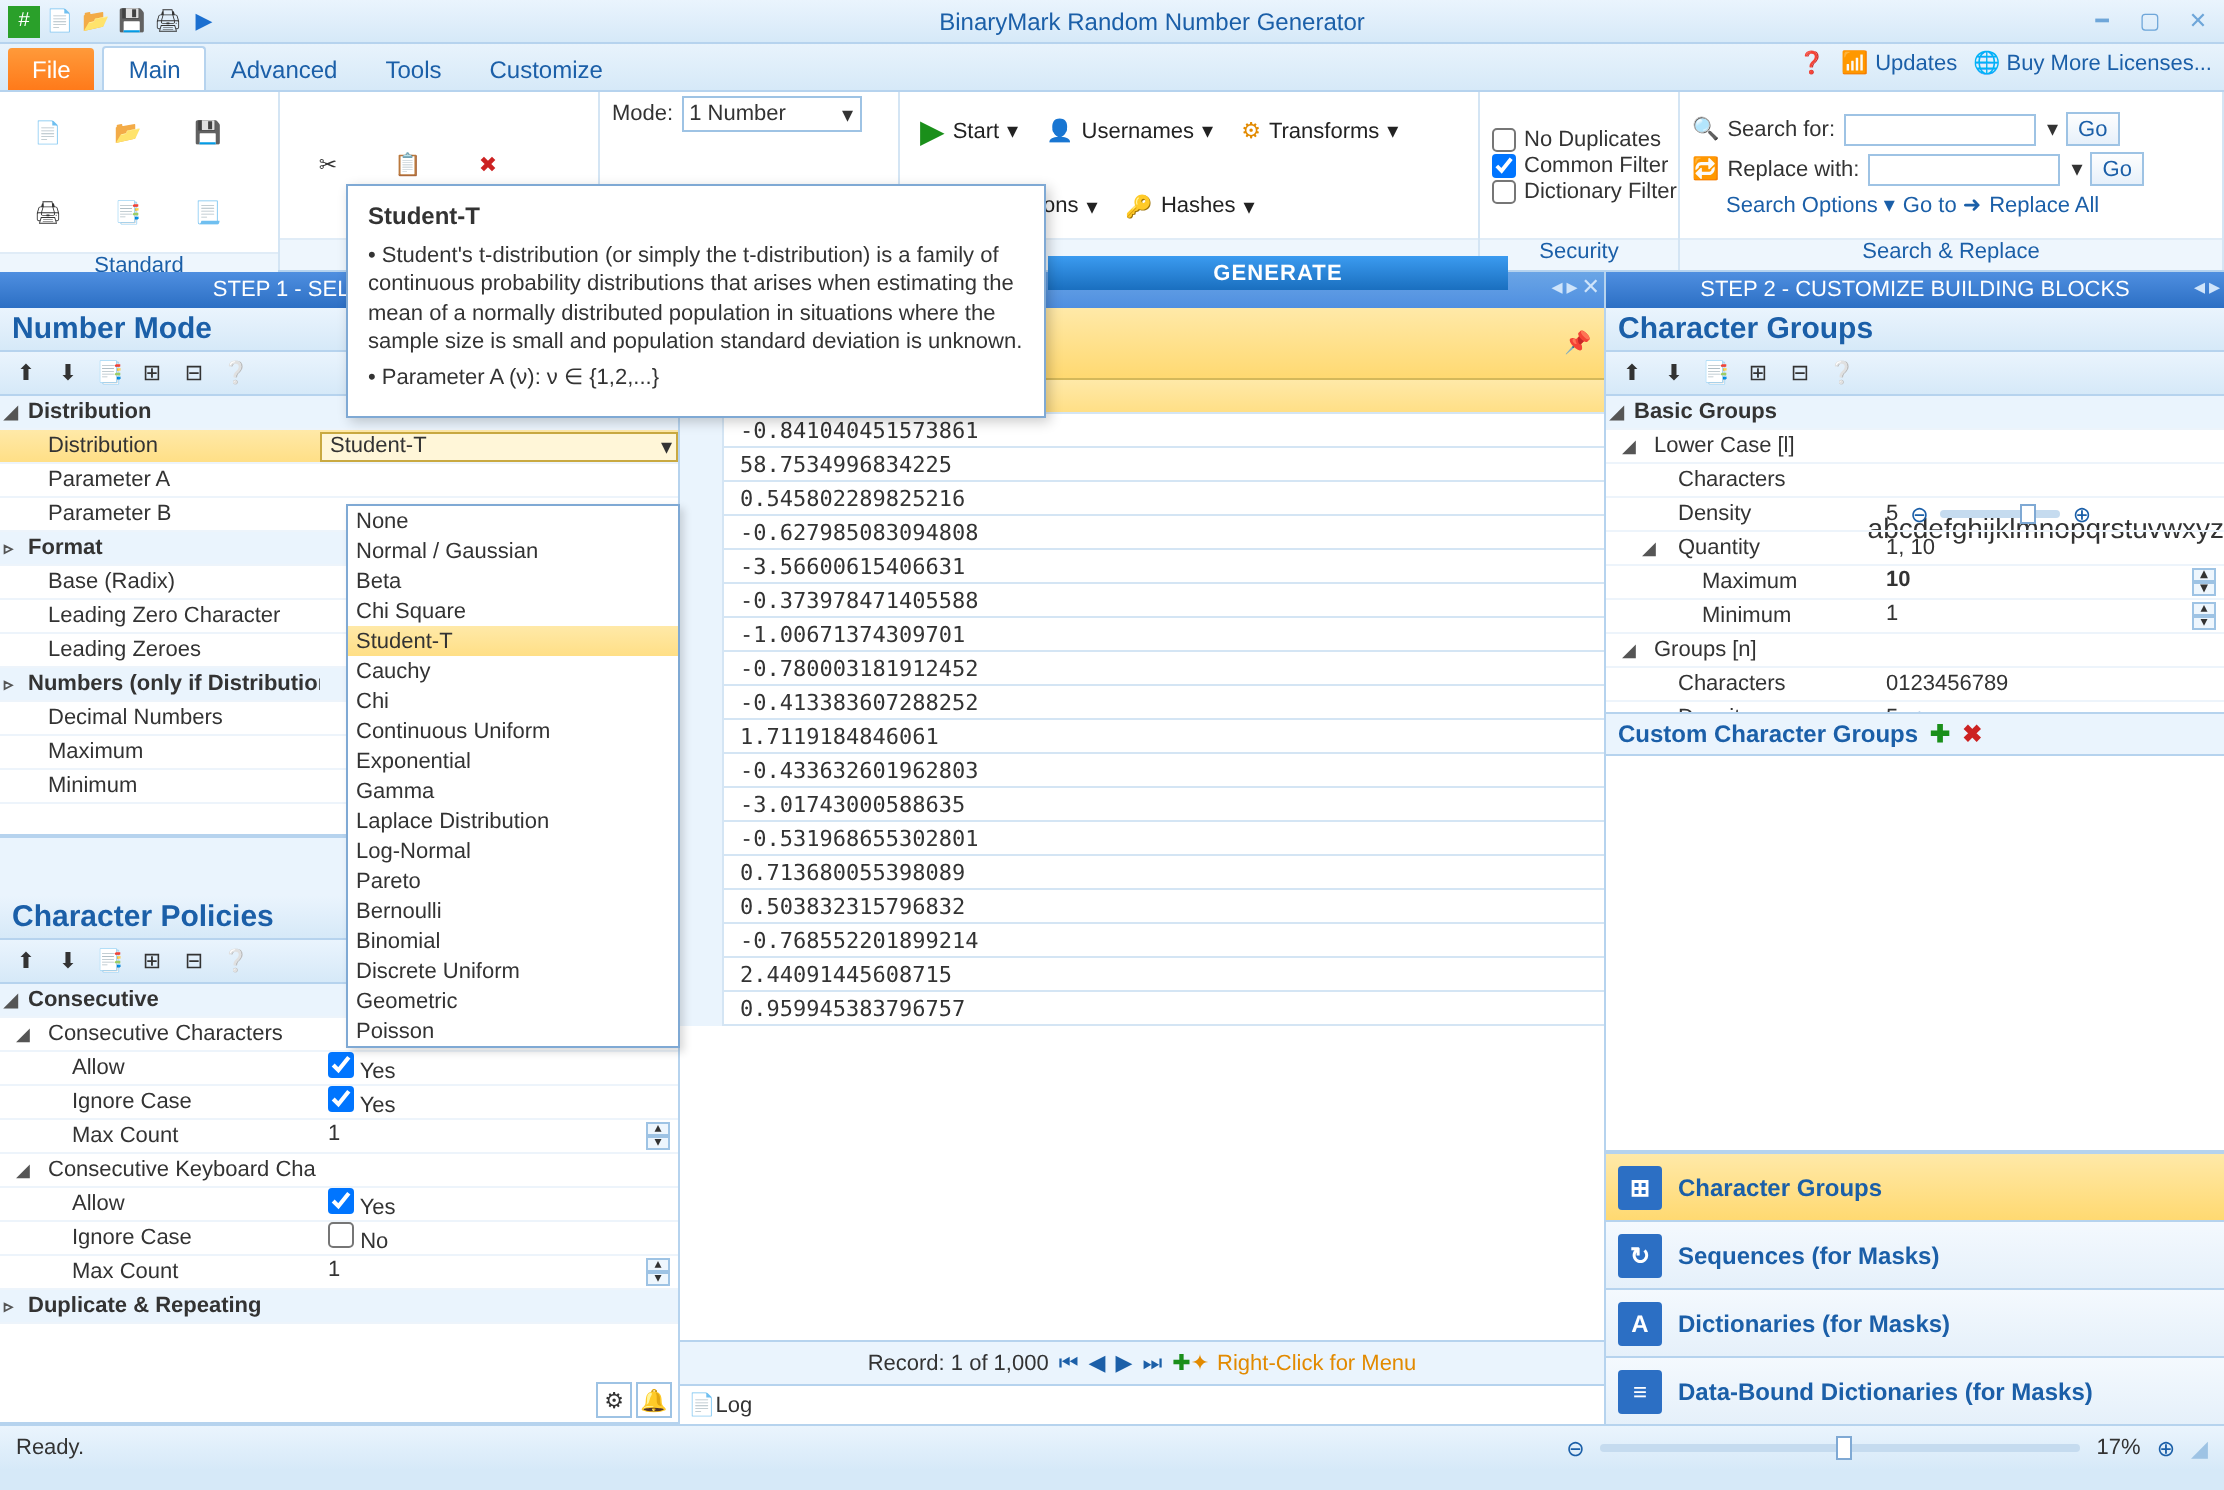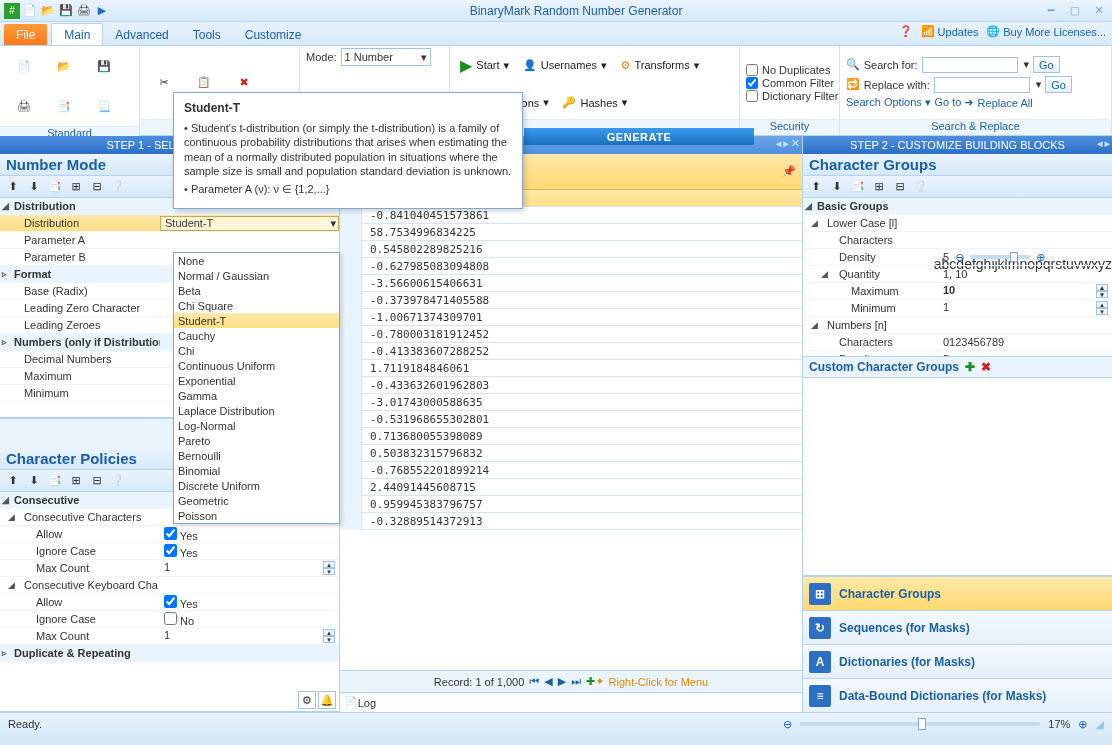"Search Options ▾" div.searchrow { margin-left: none -> 17px }
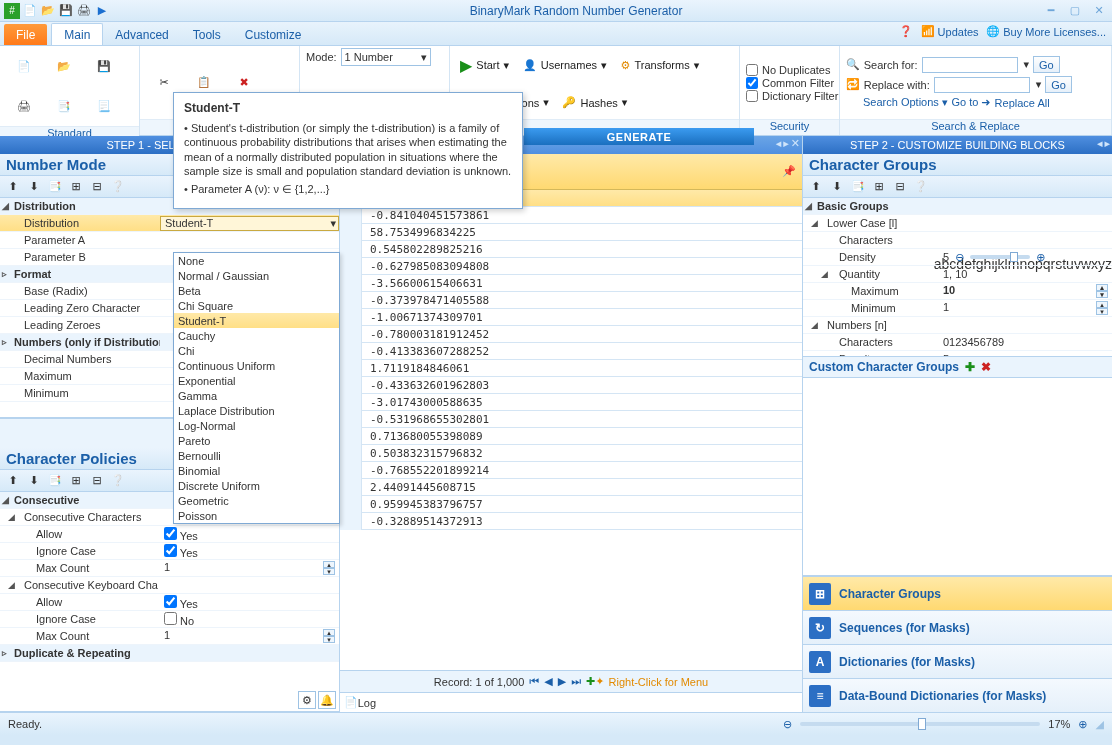"Numbers [n]" div.k { text: Numbers -> Groups }
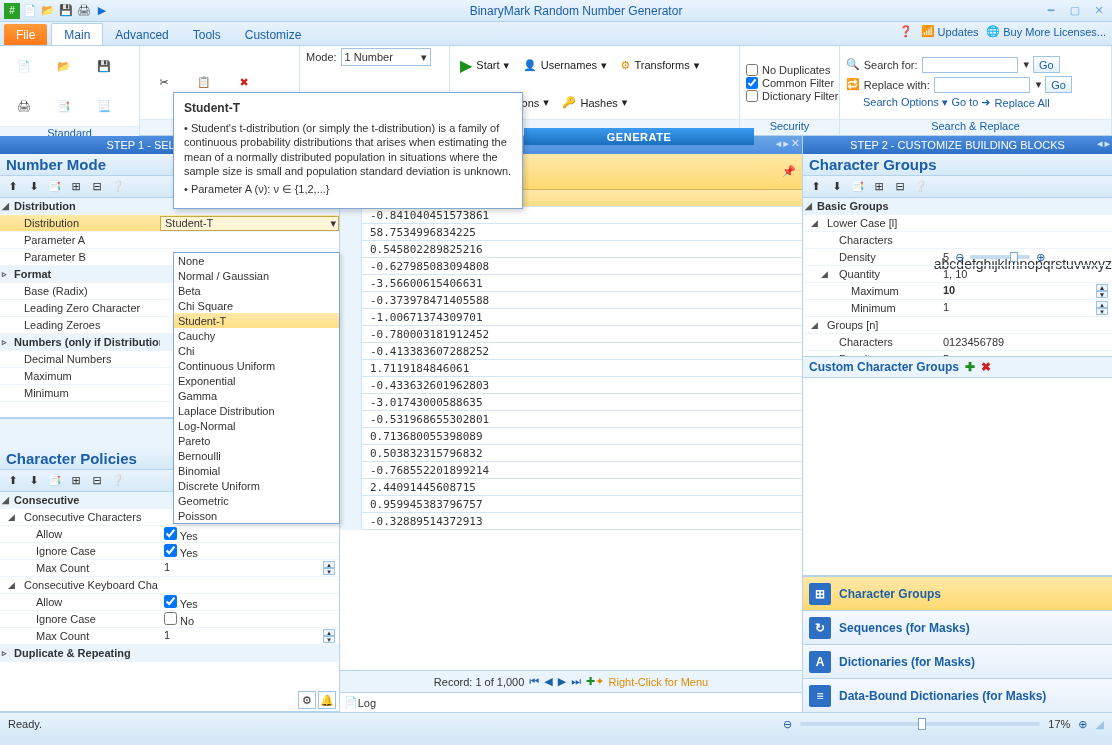"-0.32889514372913" div.resrow { html: <div><span></span>-0.32889514372913</div> -> none }
